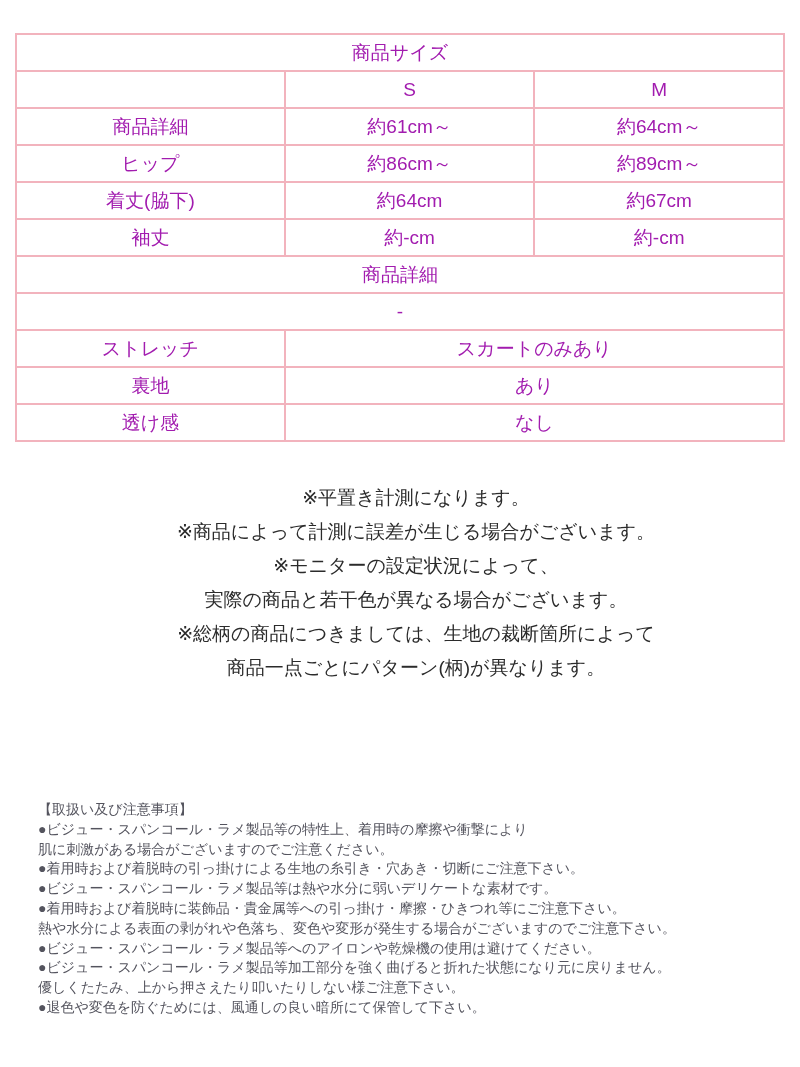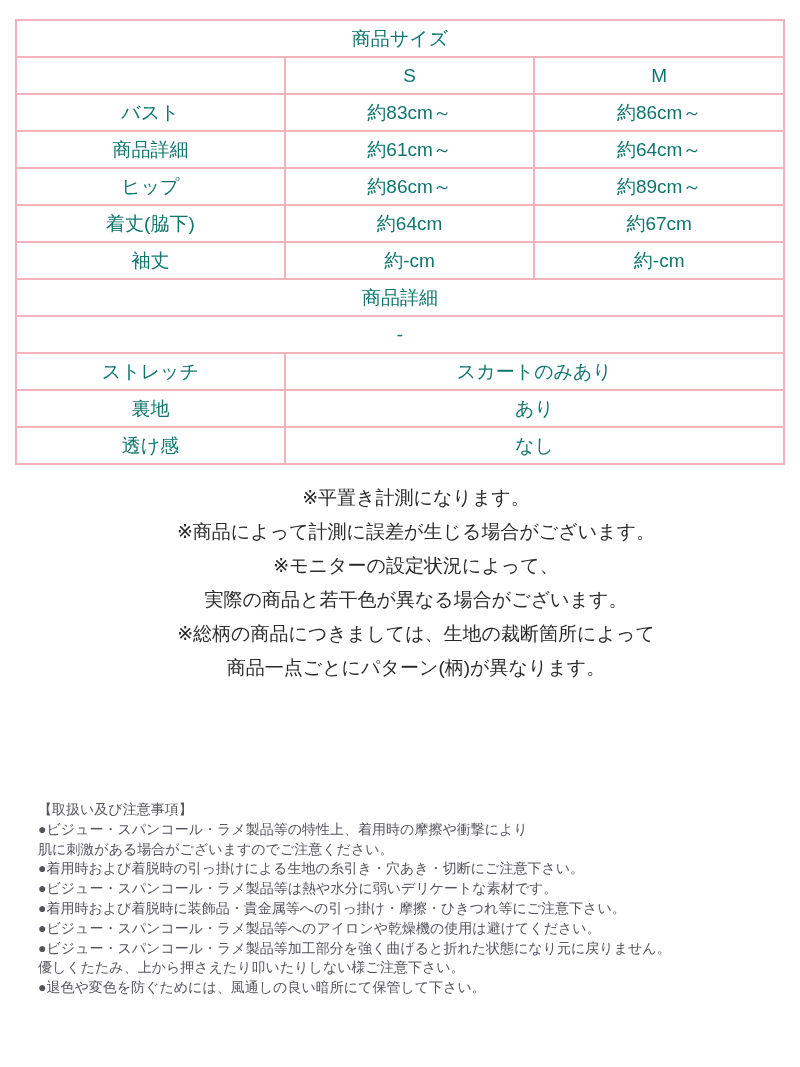"商品サイズ" .size-table { color: #0f766e -> #a21caf; top: 19px -> 33px }
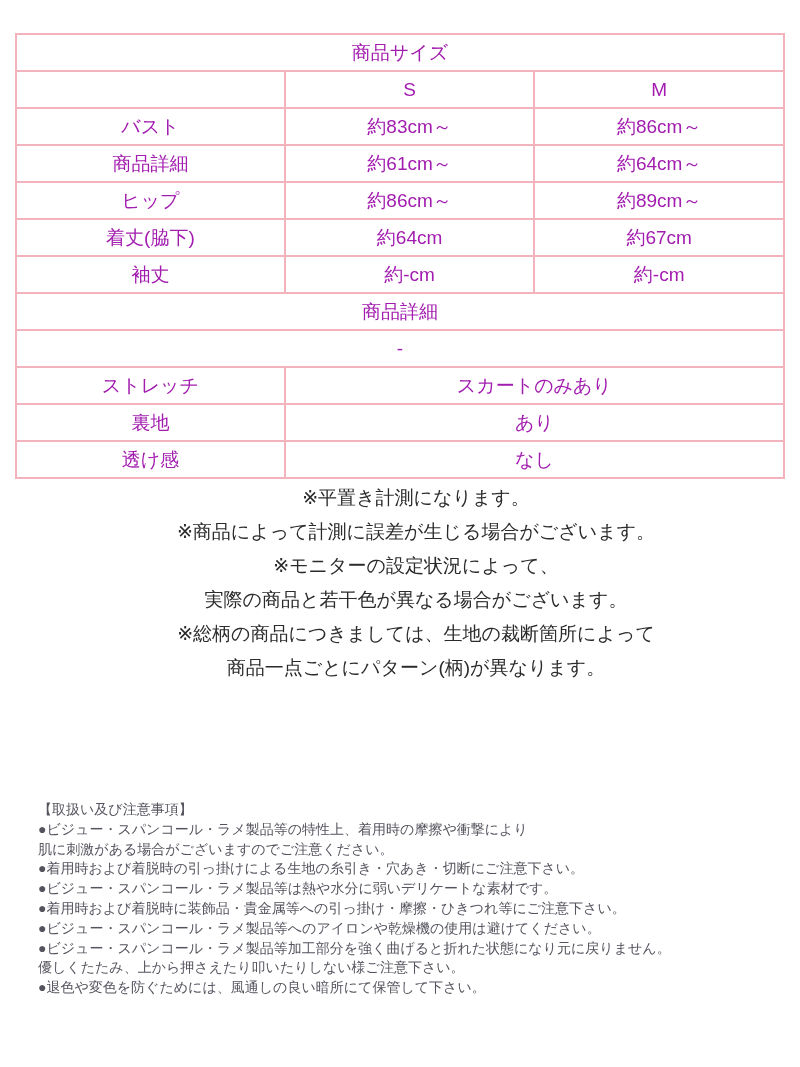"バスト" tr { html: <tr> <td>バスト</td> <td>約83cm～</td> <td>約86cm～</td> </tr> -> none }
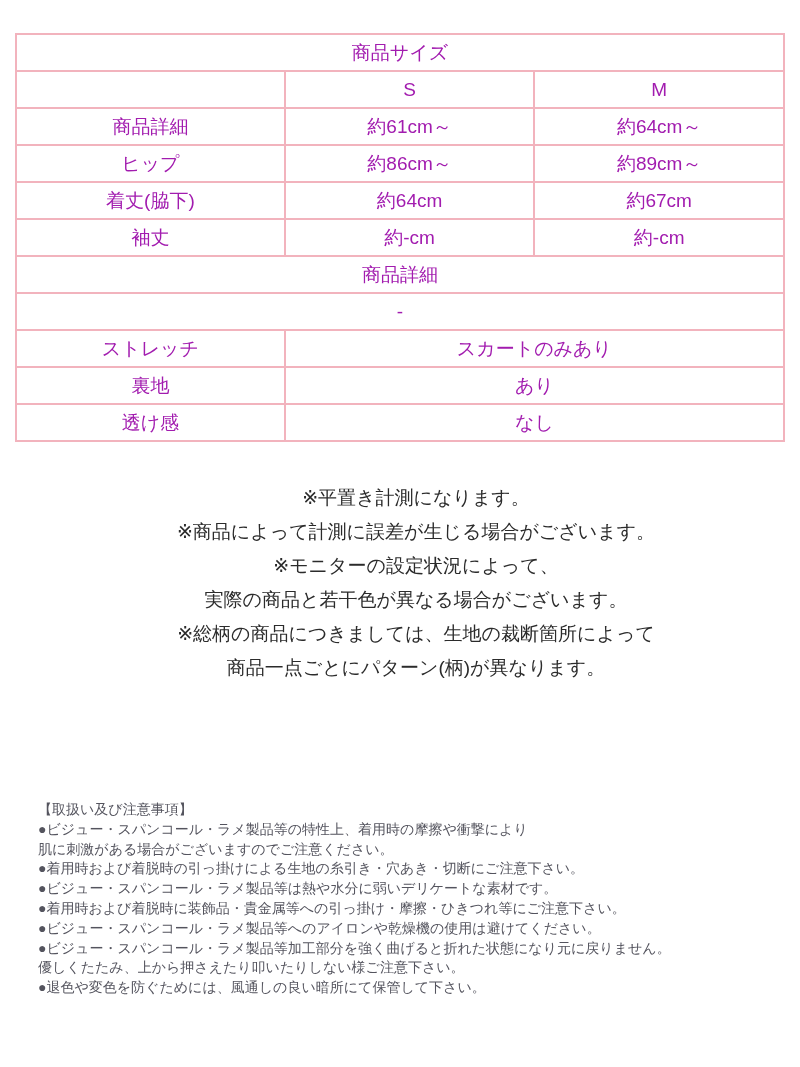"熱や水分による表面の剥がれや色落ち、変色や変形が発生する場合がございますのでご注" div { html: none -> <div>熱や水分による表面の剥がれや色落ち、変色や変形が発生する場合がございますのでご注意下さい。</div> }
